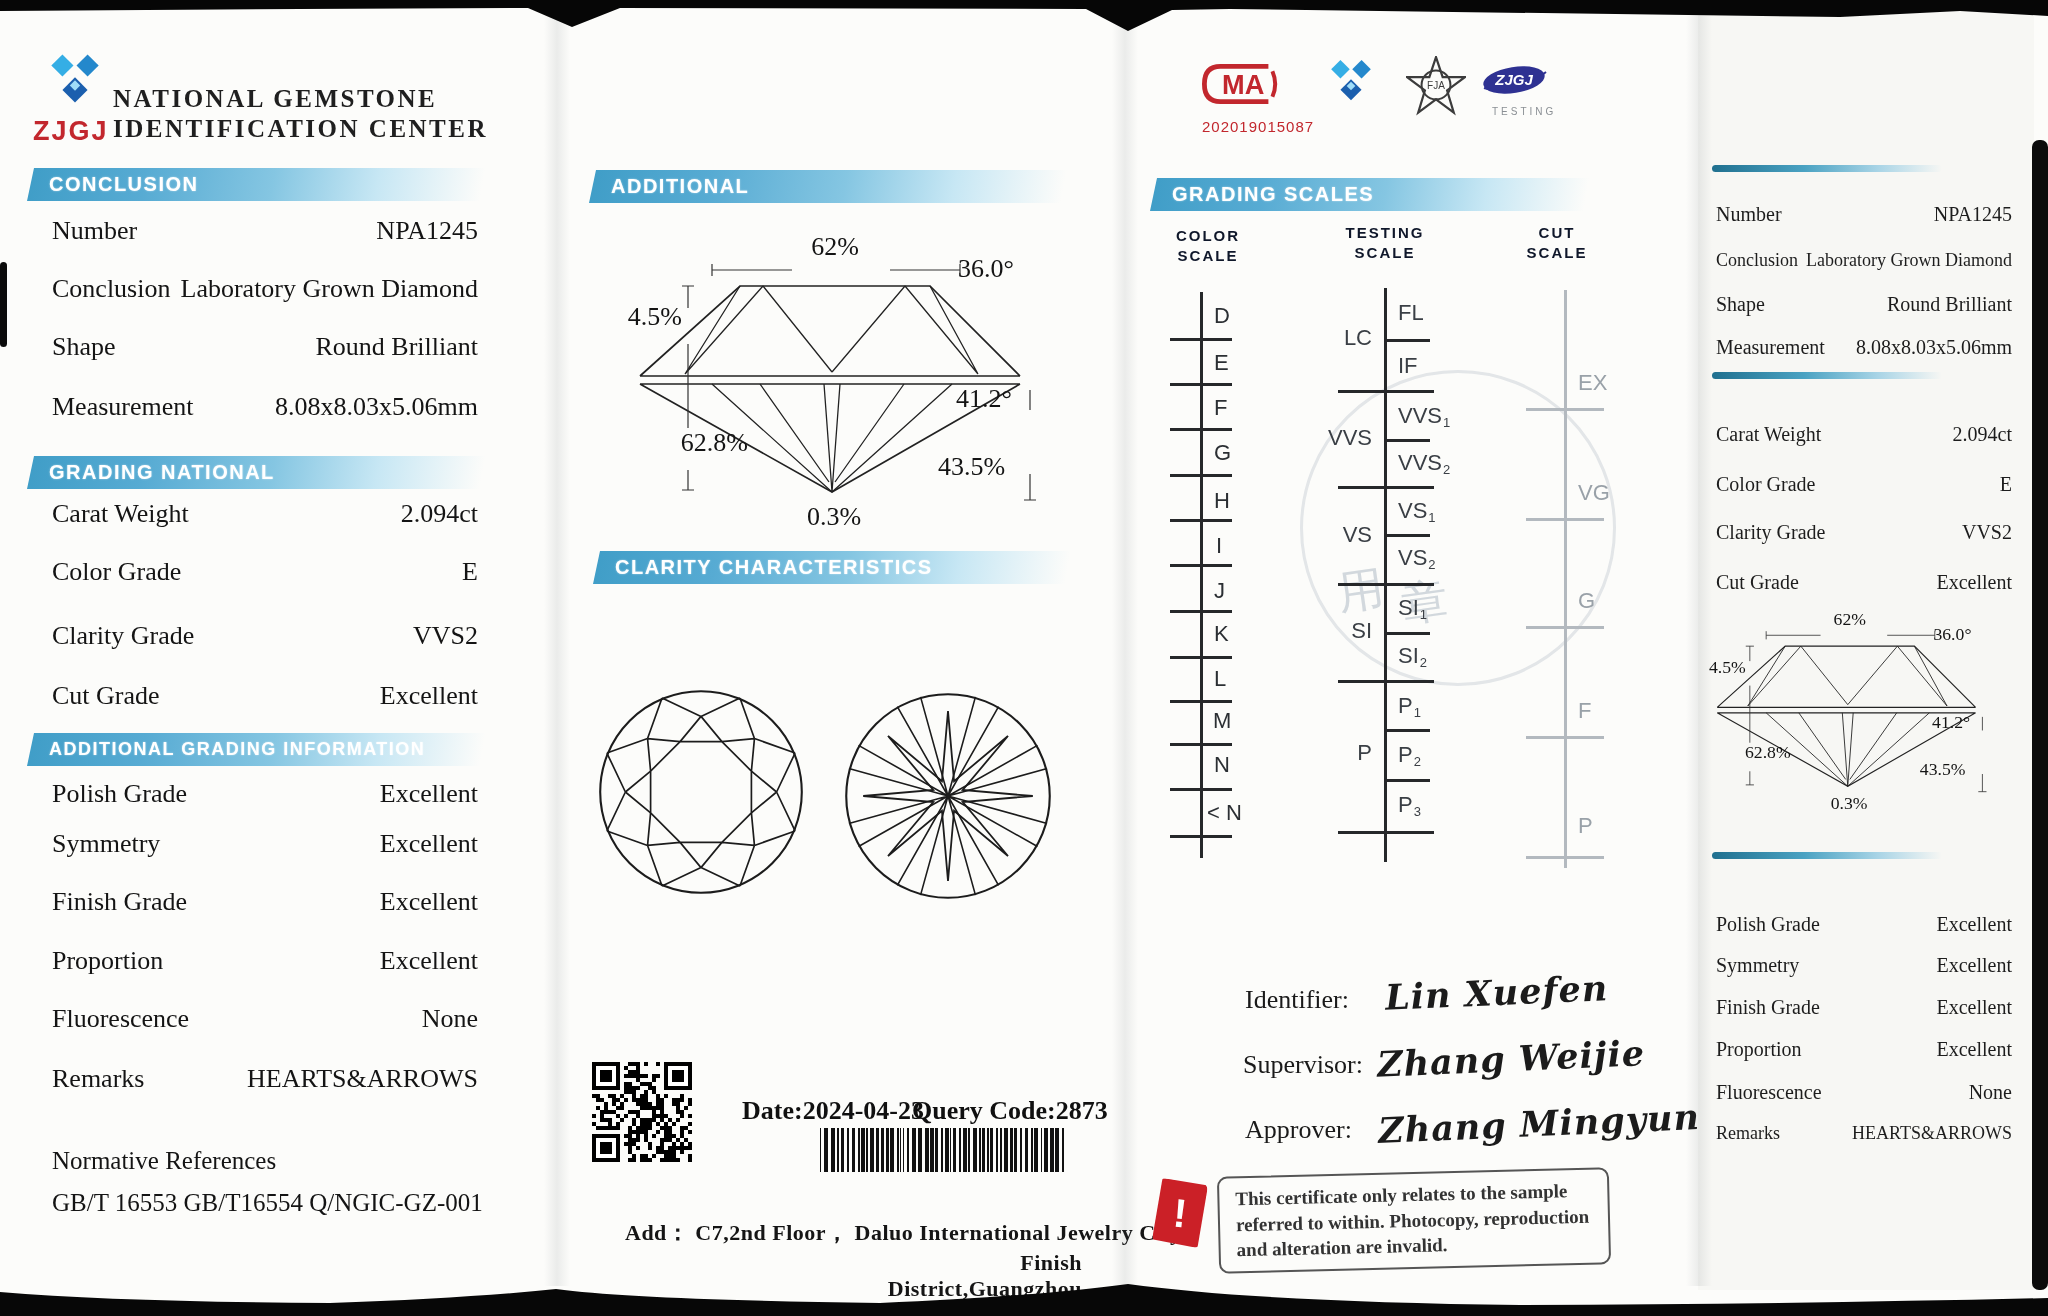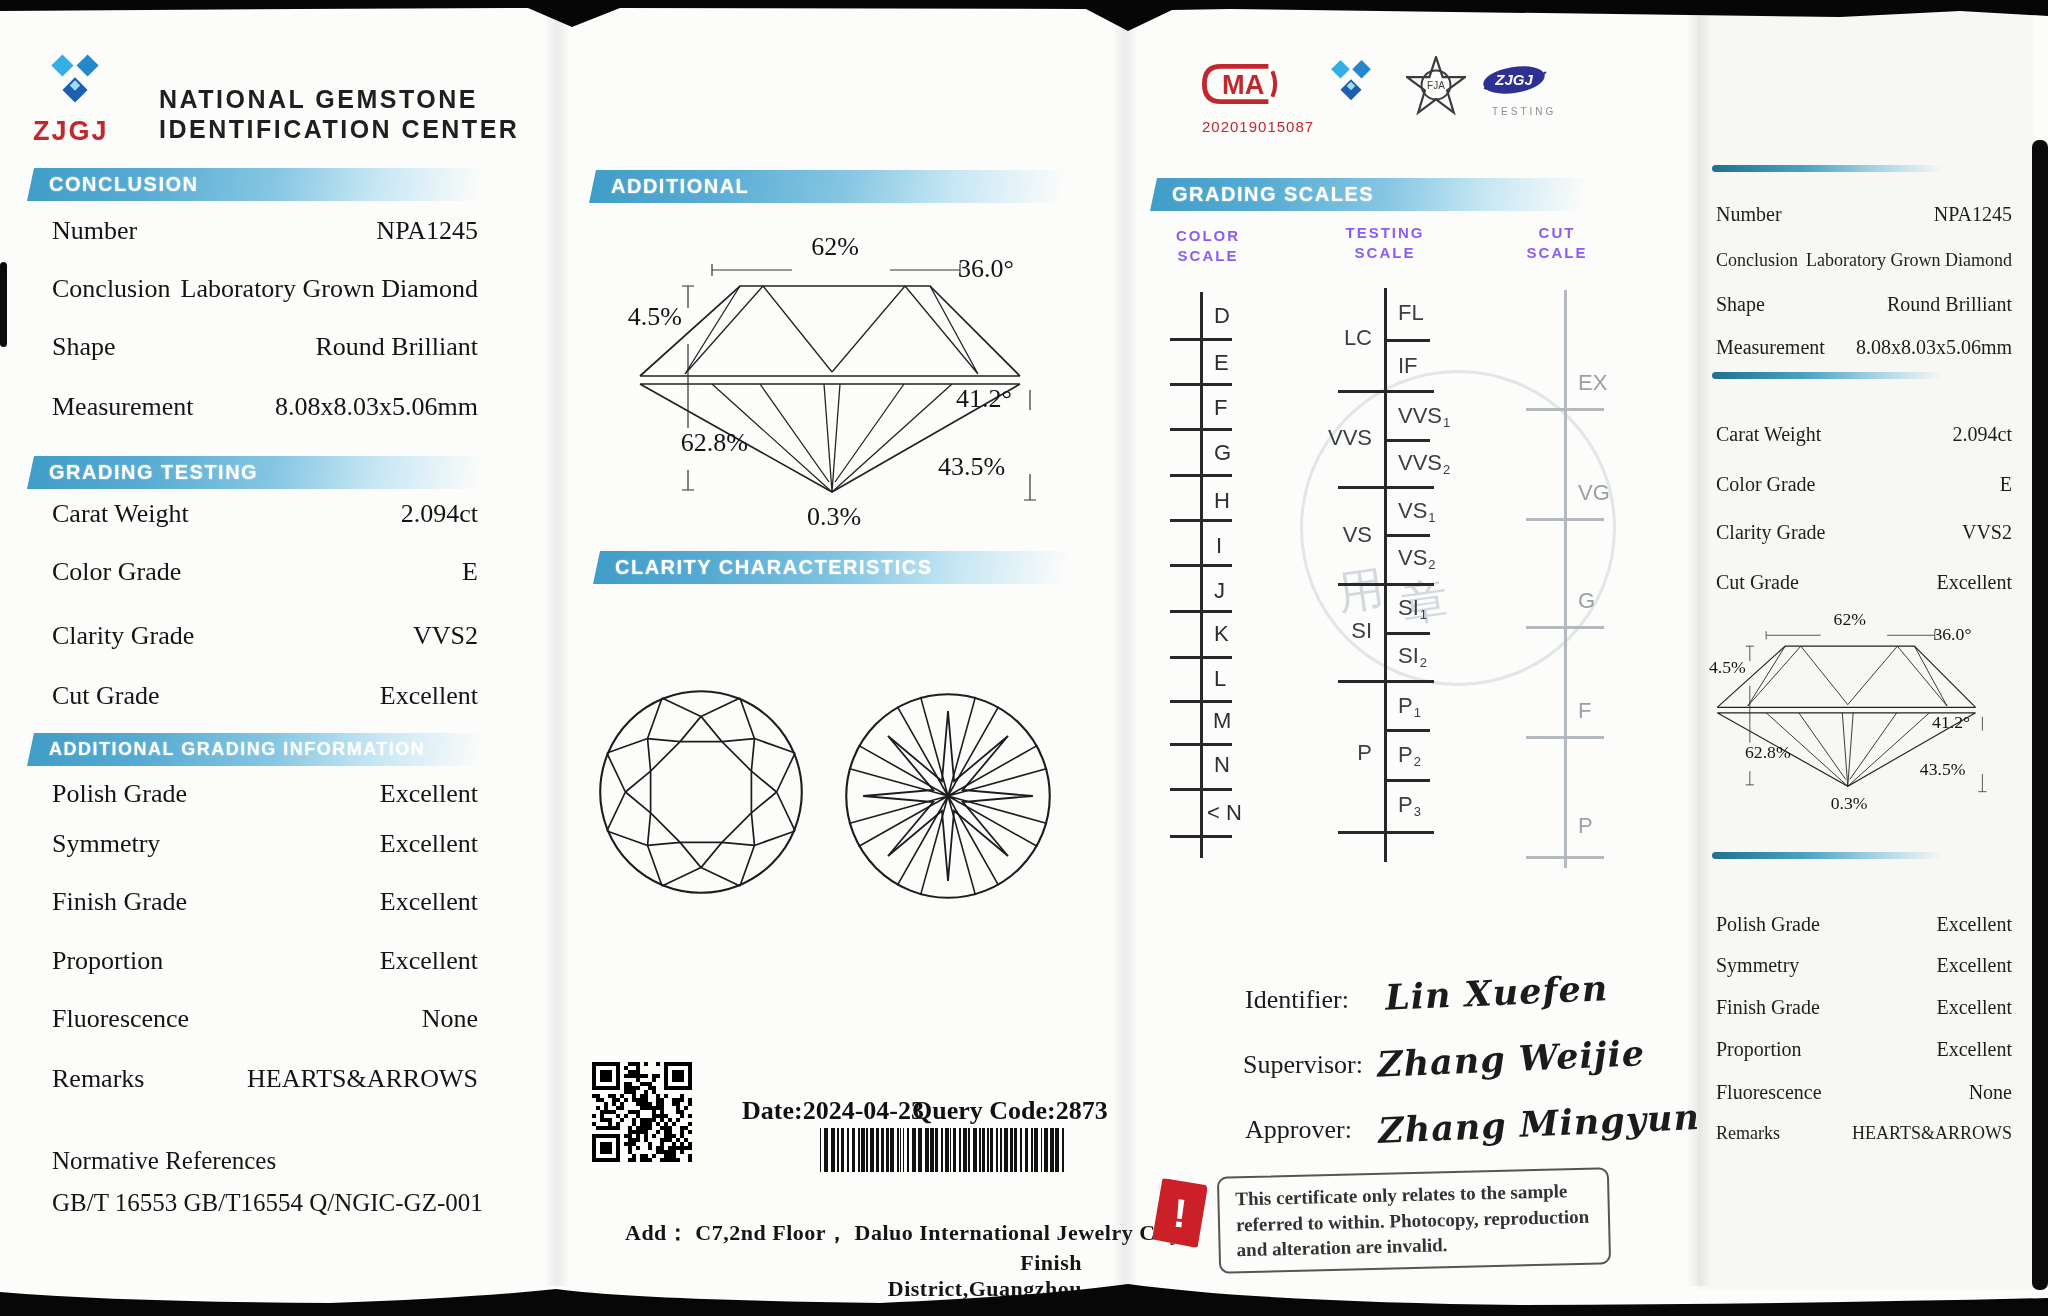"NATIONAL GEMSTONE" .orgline { font-family: Liberation Sans, sans-serif -> Liberation Serif, serif; margin-left: 46px -> none }
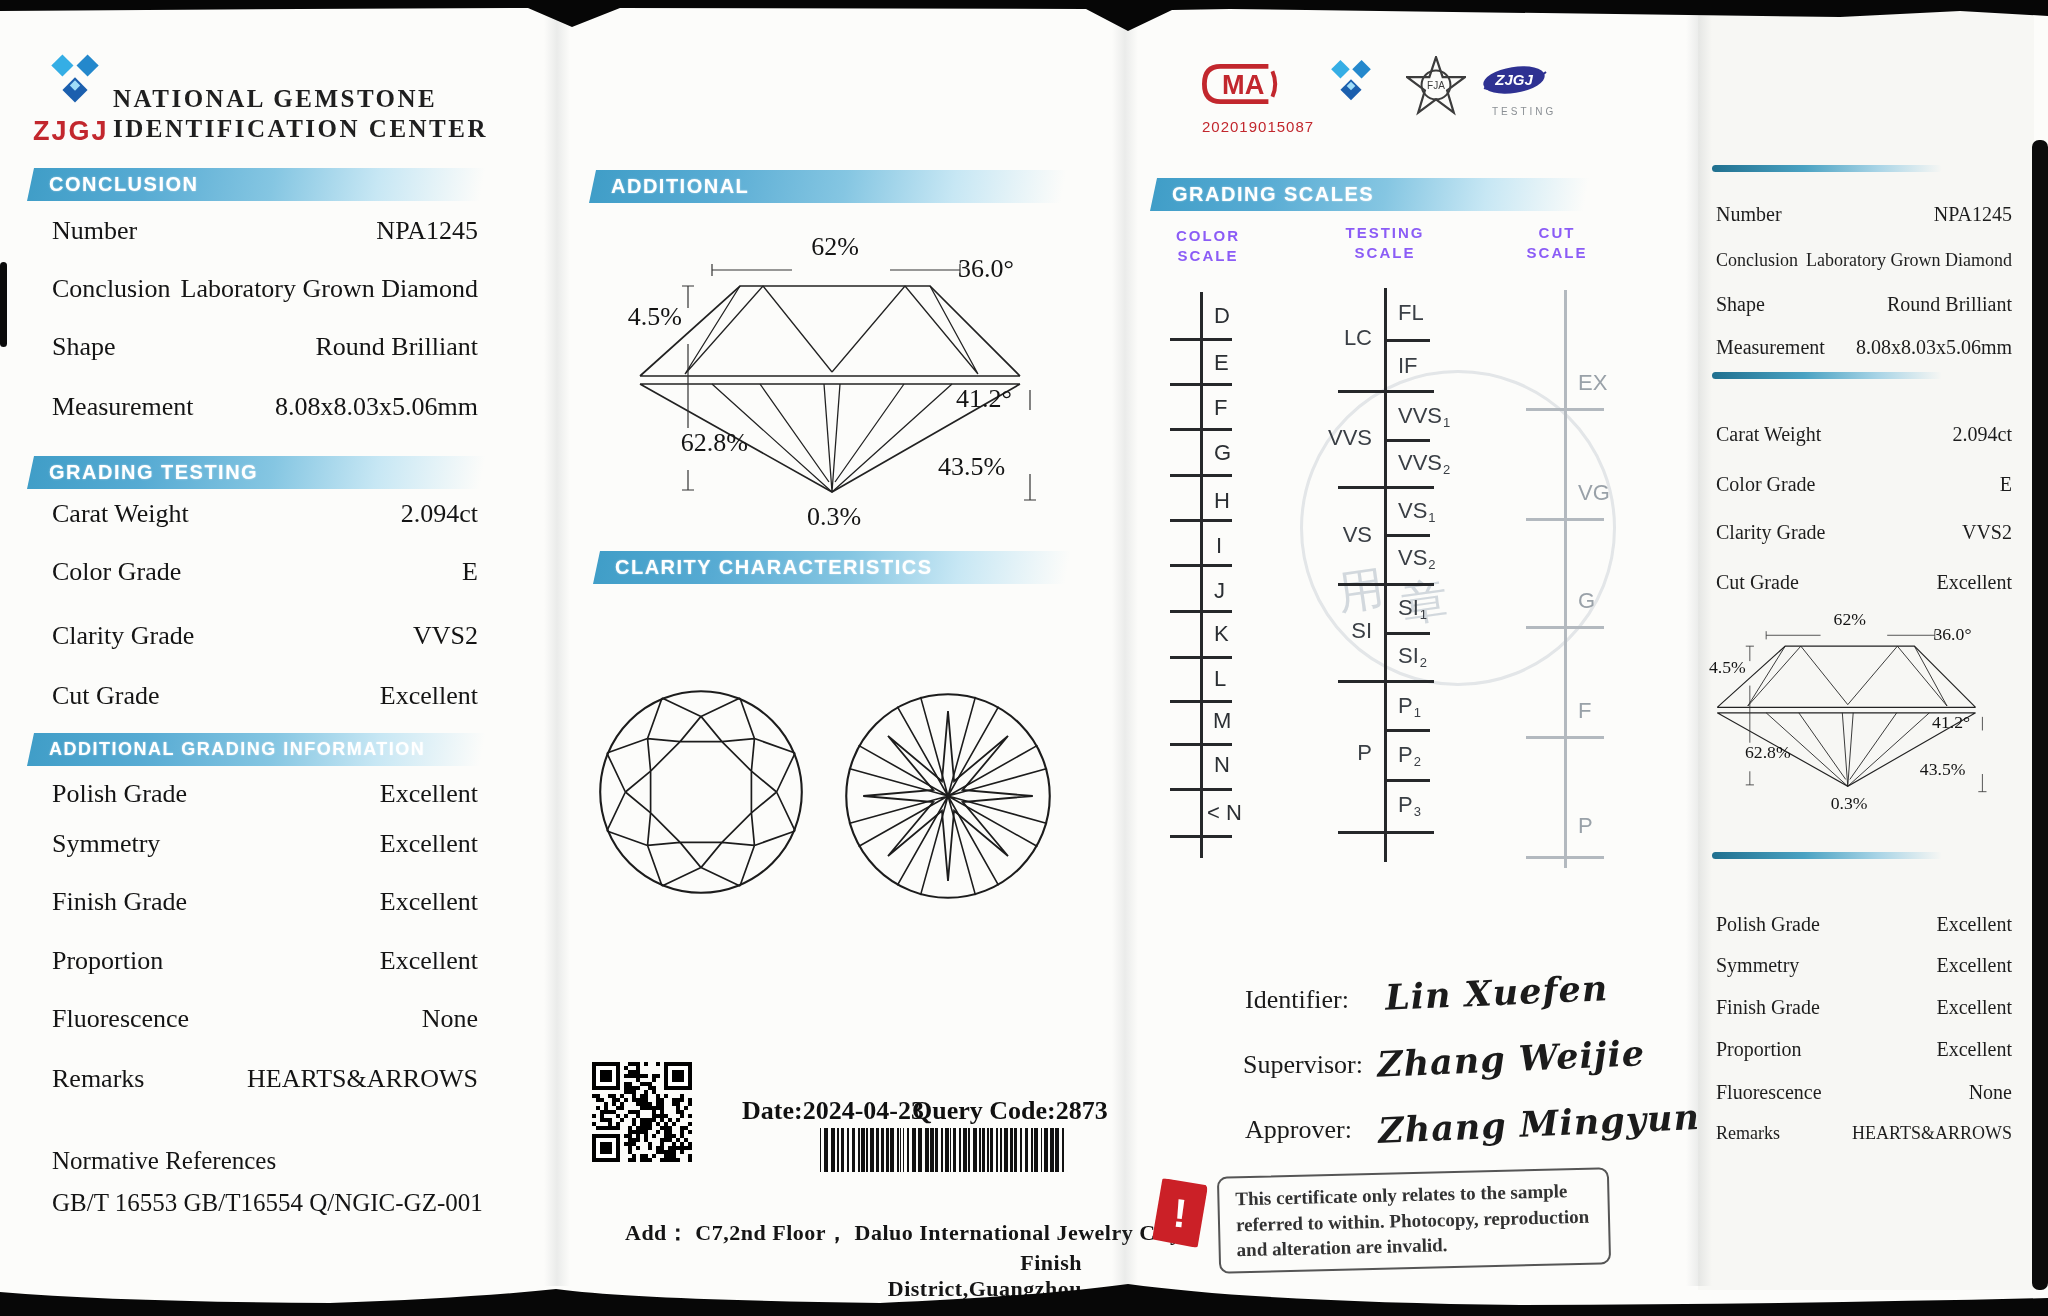"COLOR" .schead { color: #8b5cf6 -> #0f172a }
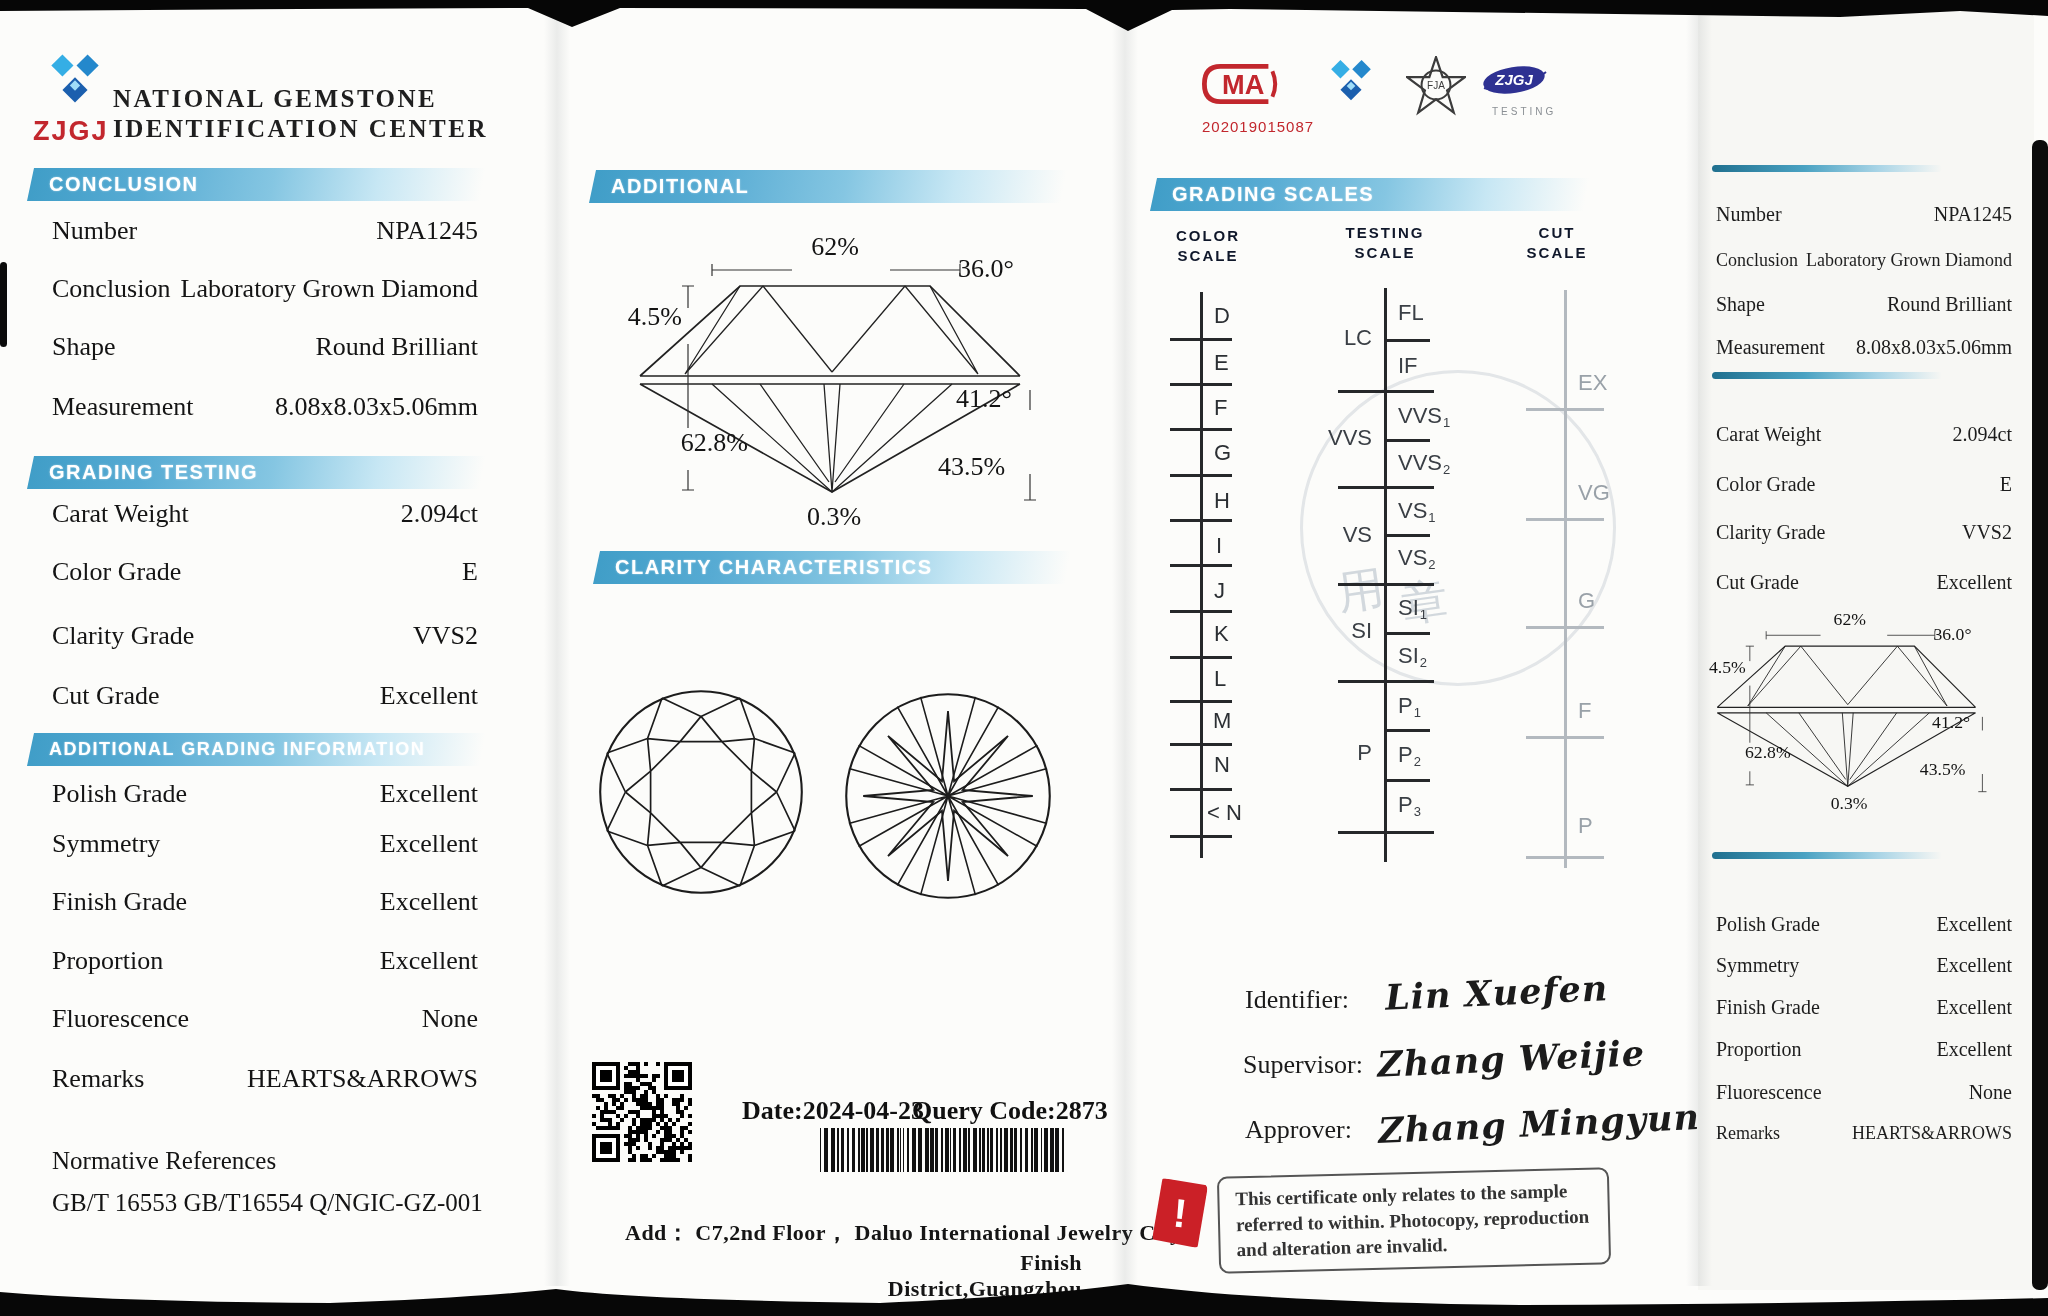"GRADING TESTING" div.banner { text: TESTING -> NATIONAL }
